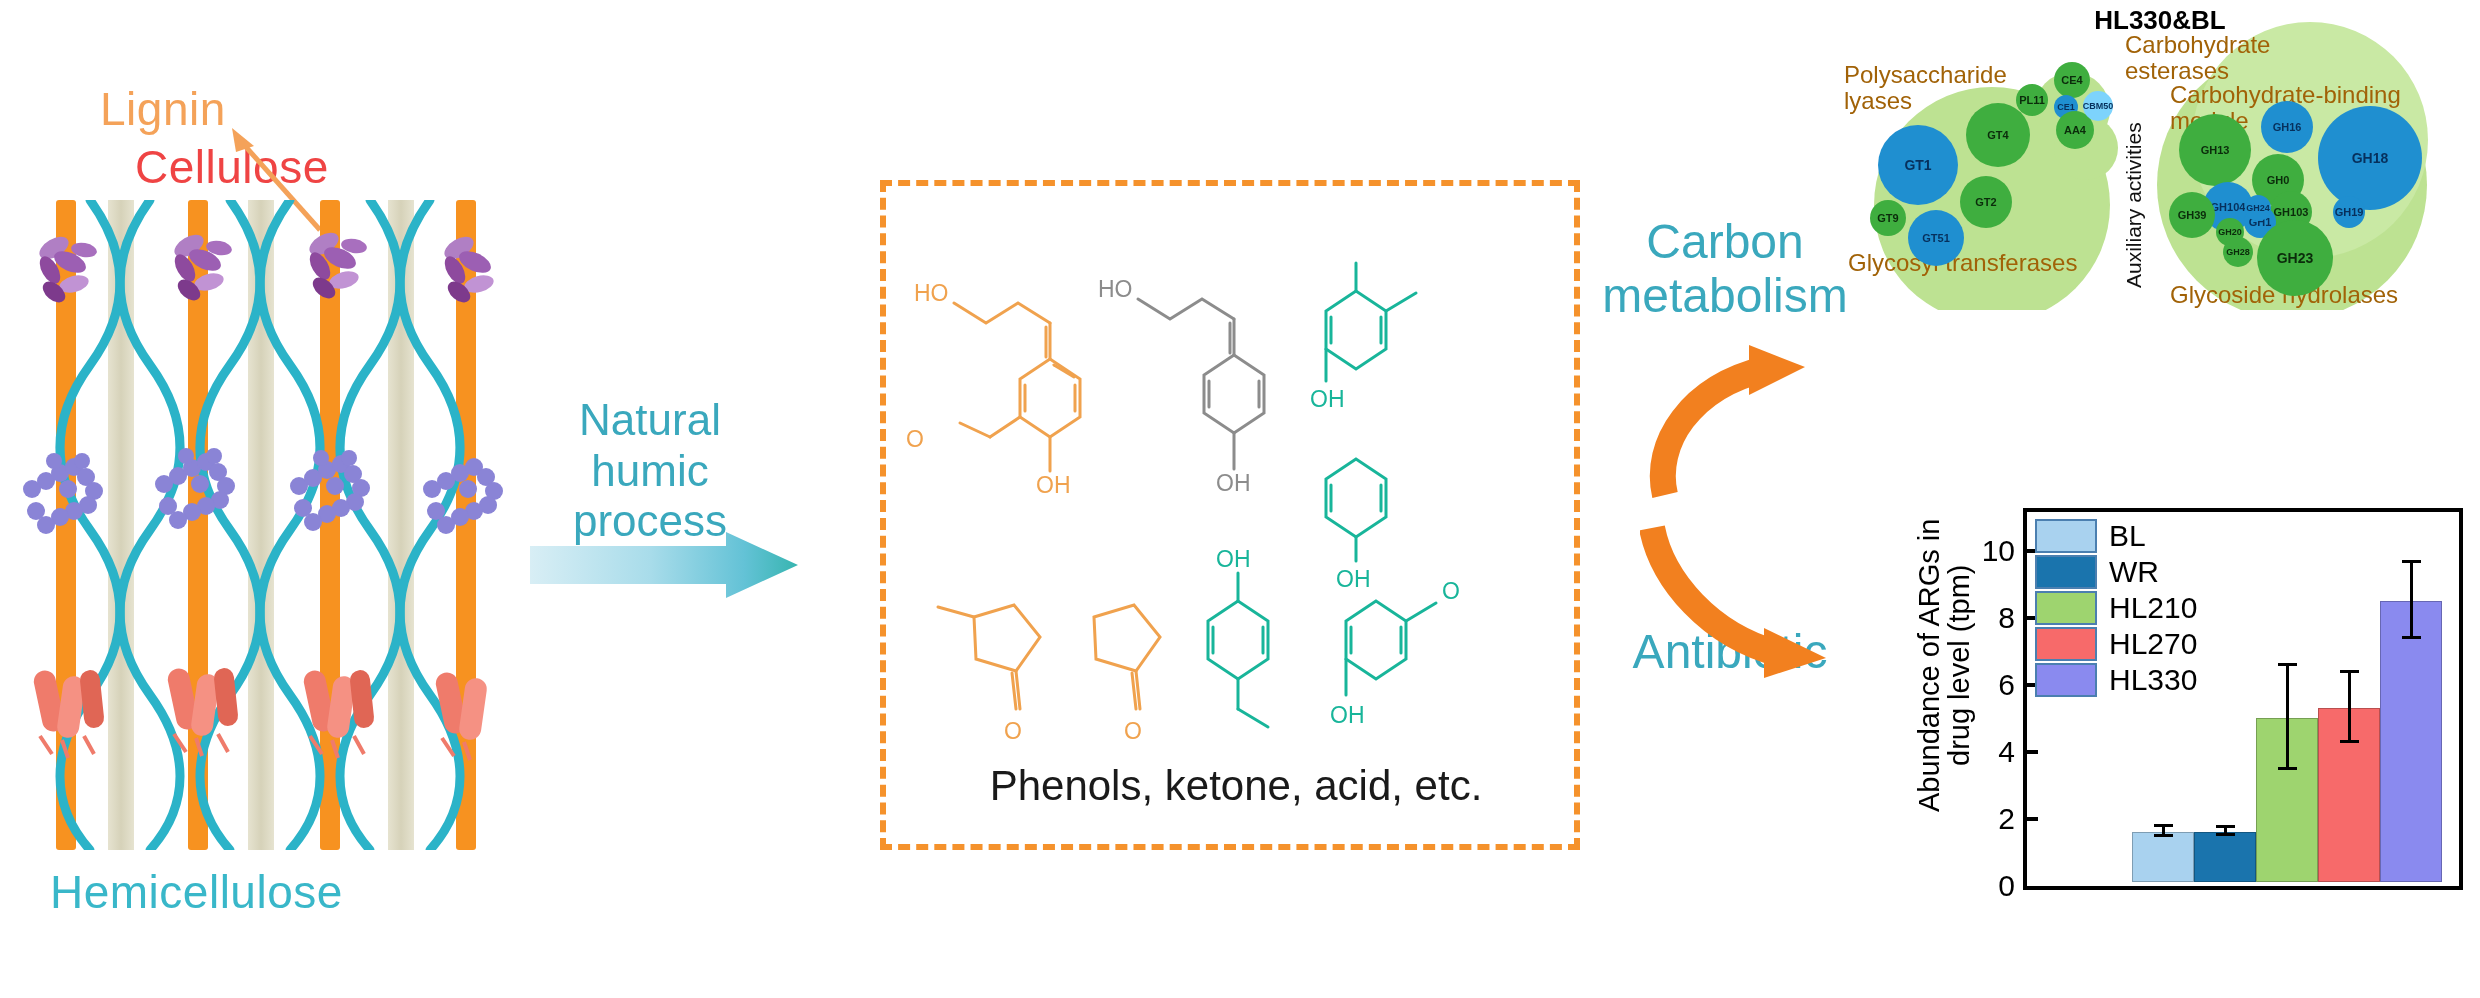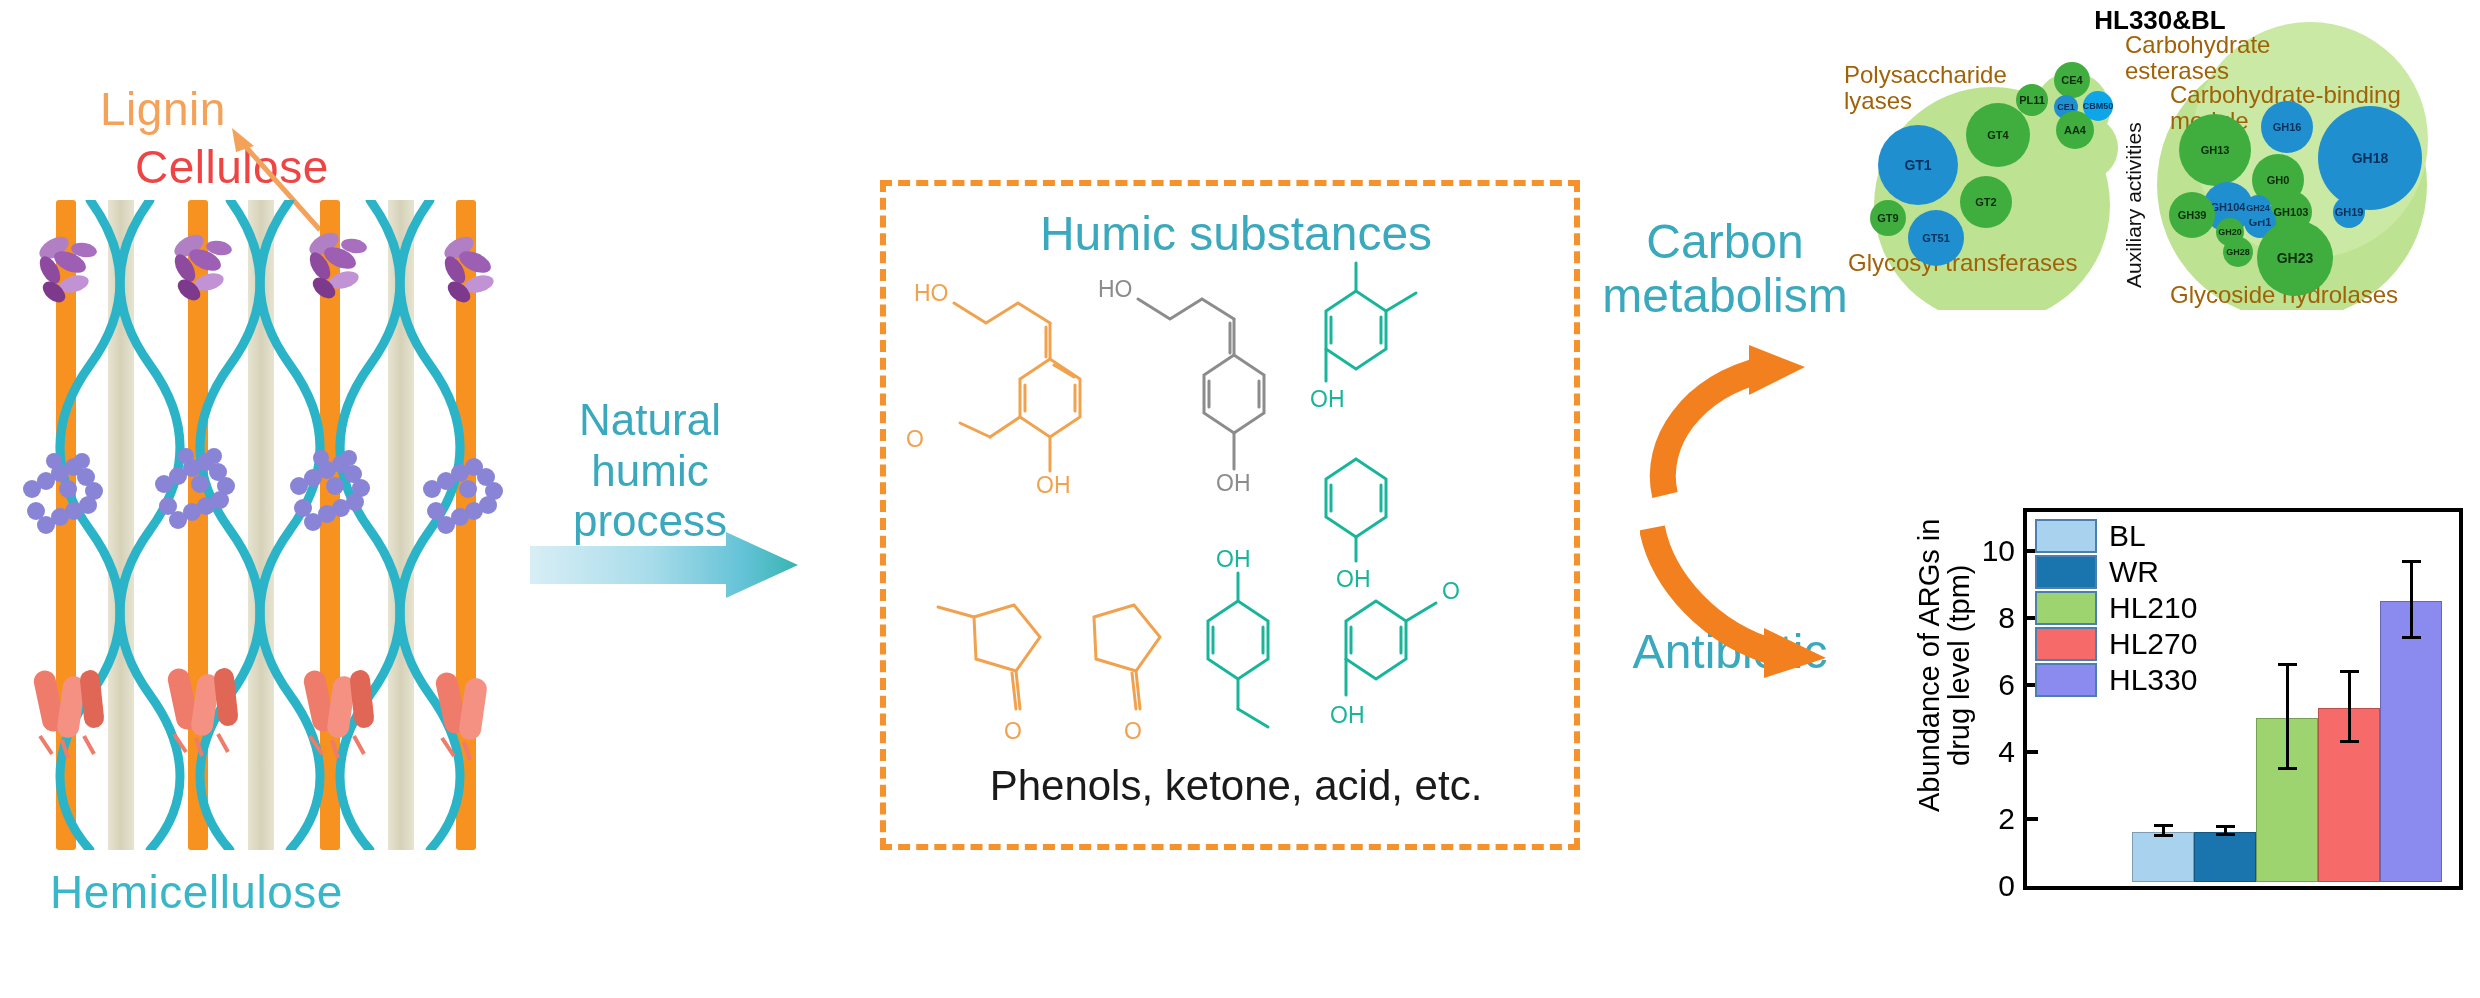"CBM50" div.bubble { background: #0ea5e9 -> #7dd3fc }
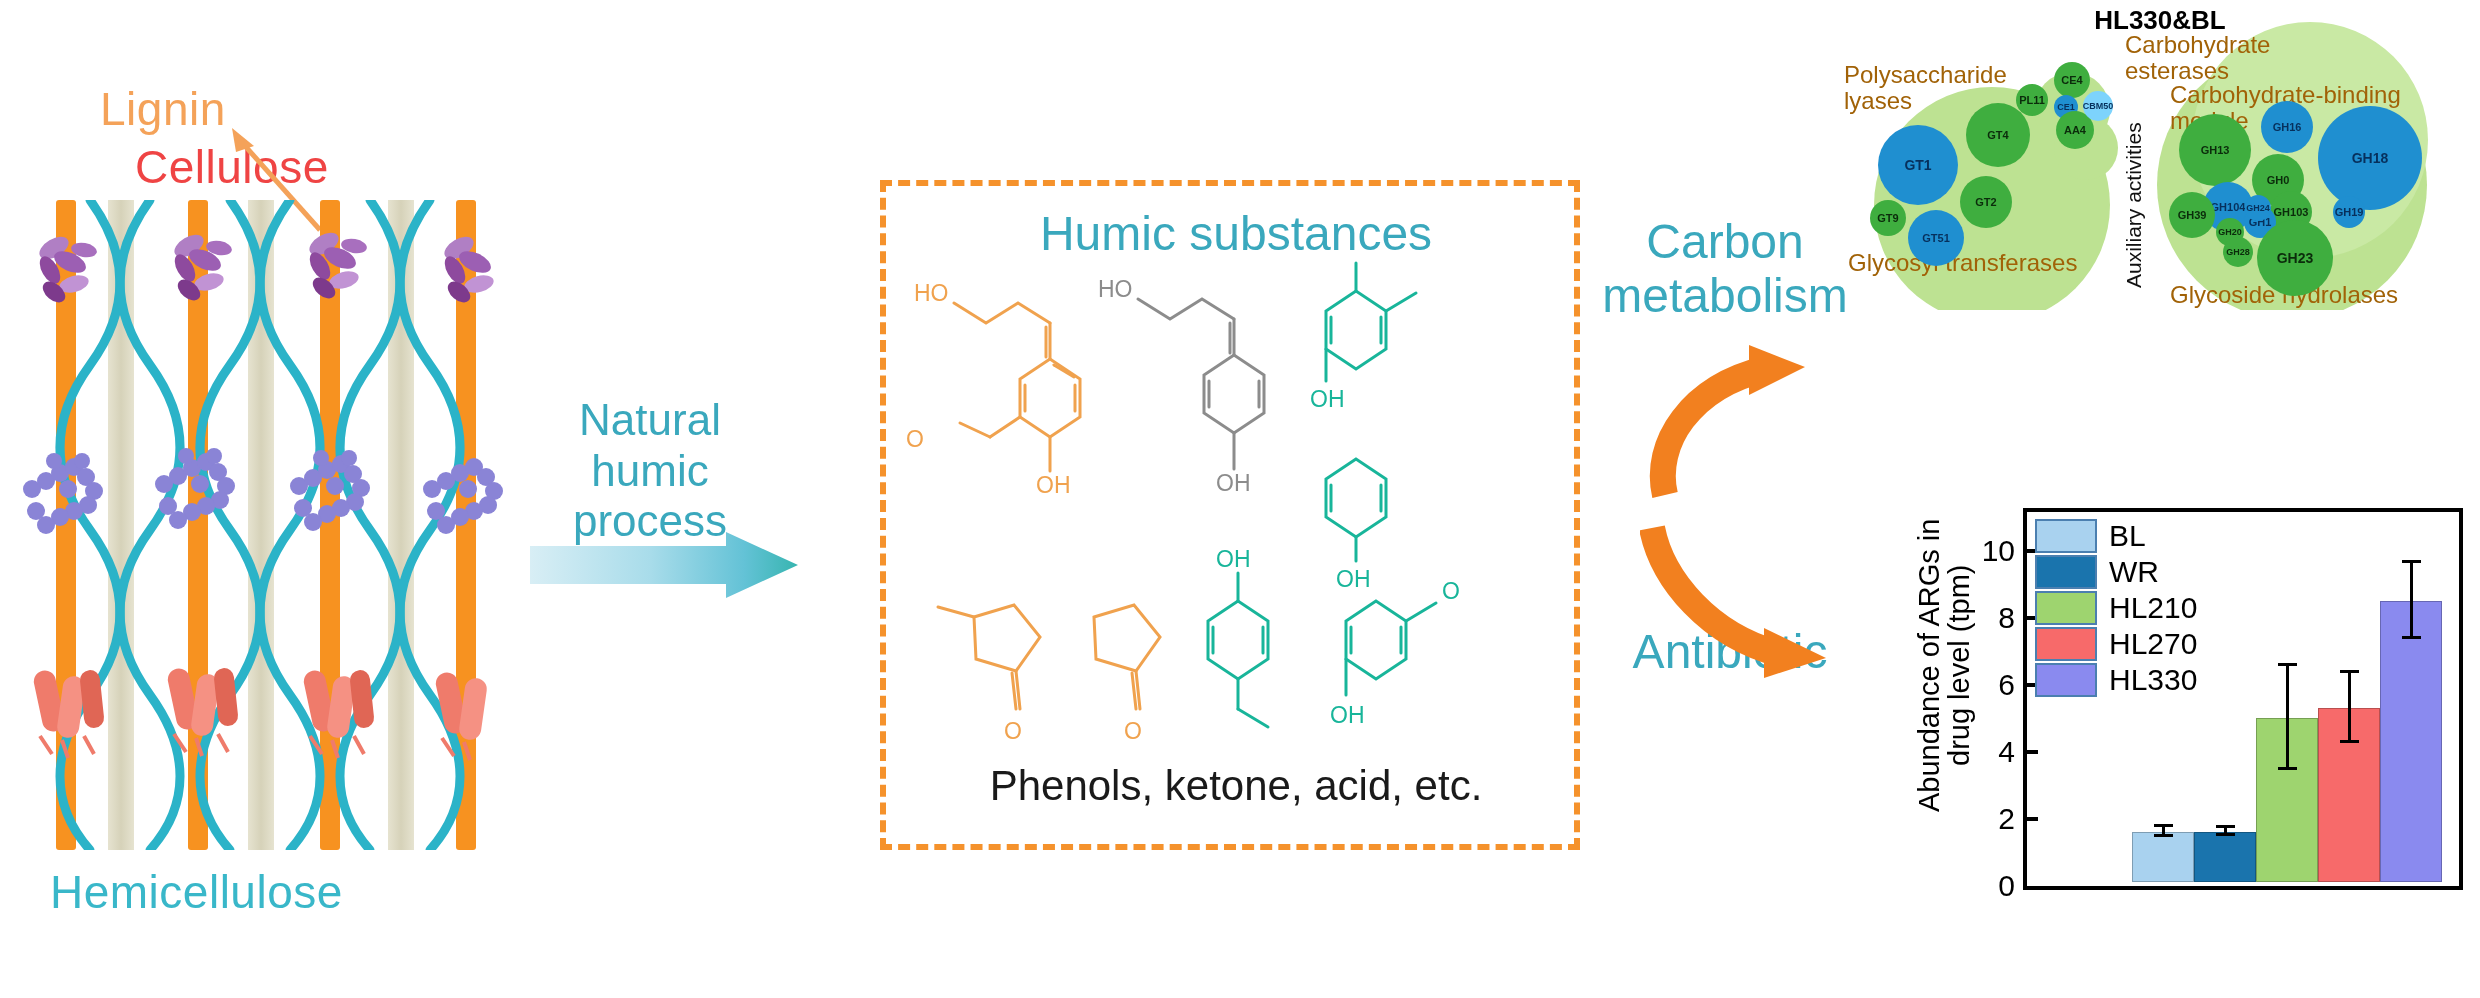"Humic substances" div.humic-title { html: <div>Humic substances</div> -> none }
